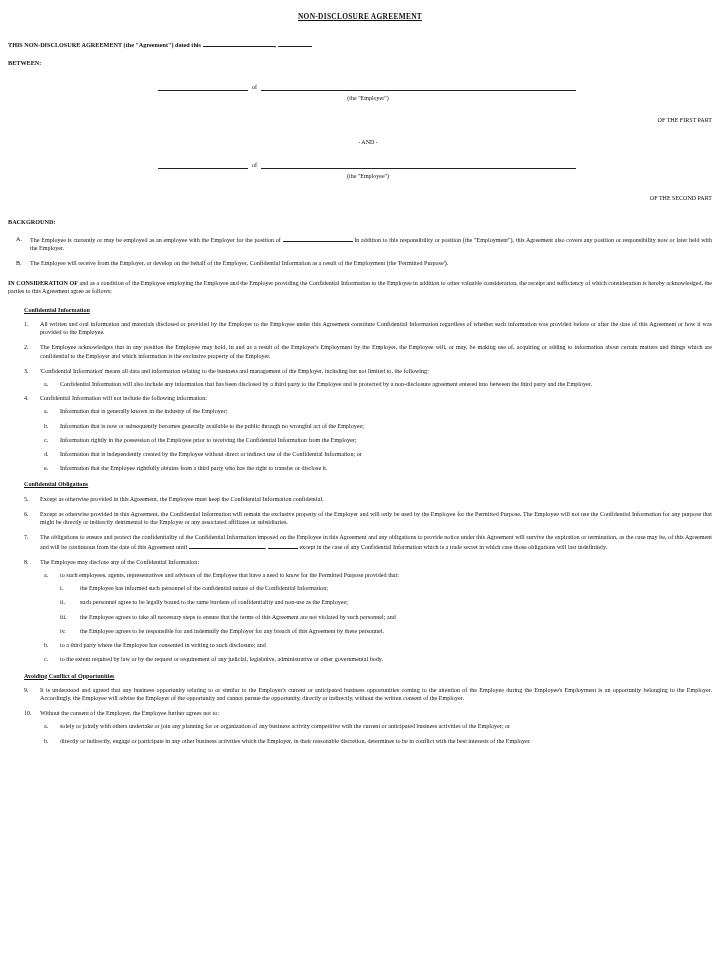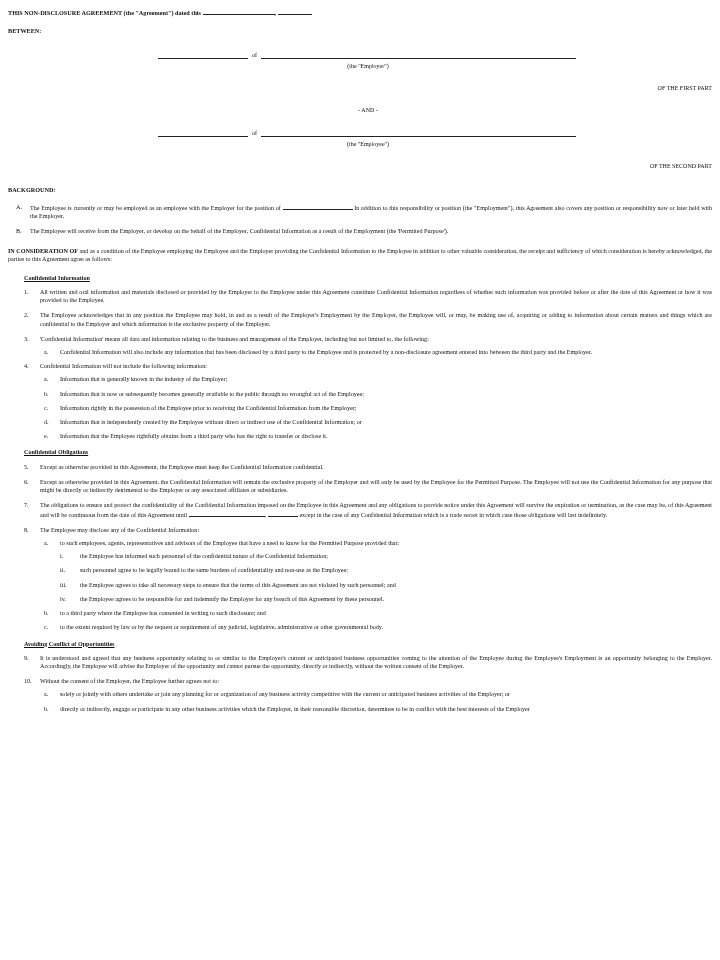"NON-DISCLOSURE AGREEMENT" div.doc-title { html: none -> <div>NON-DISCLOSURE AGREEMENT</div> }
